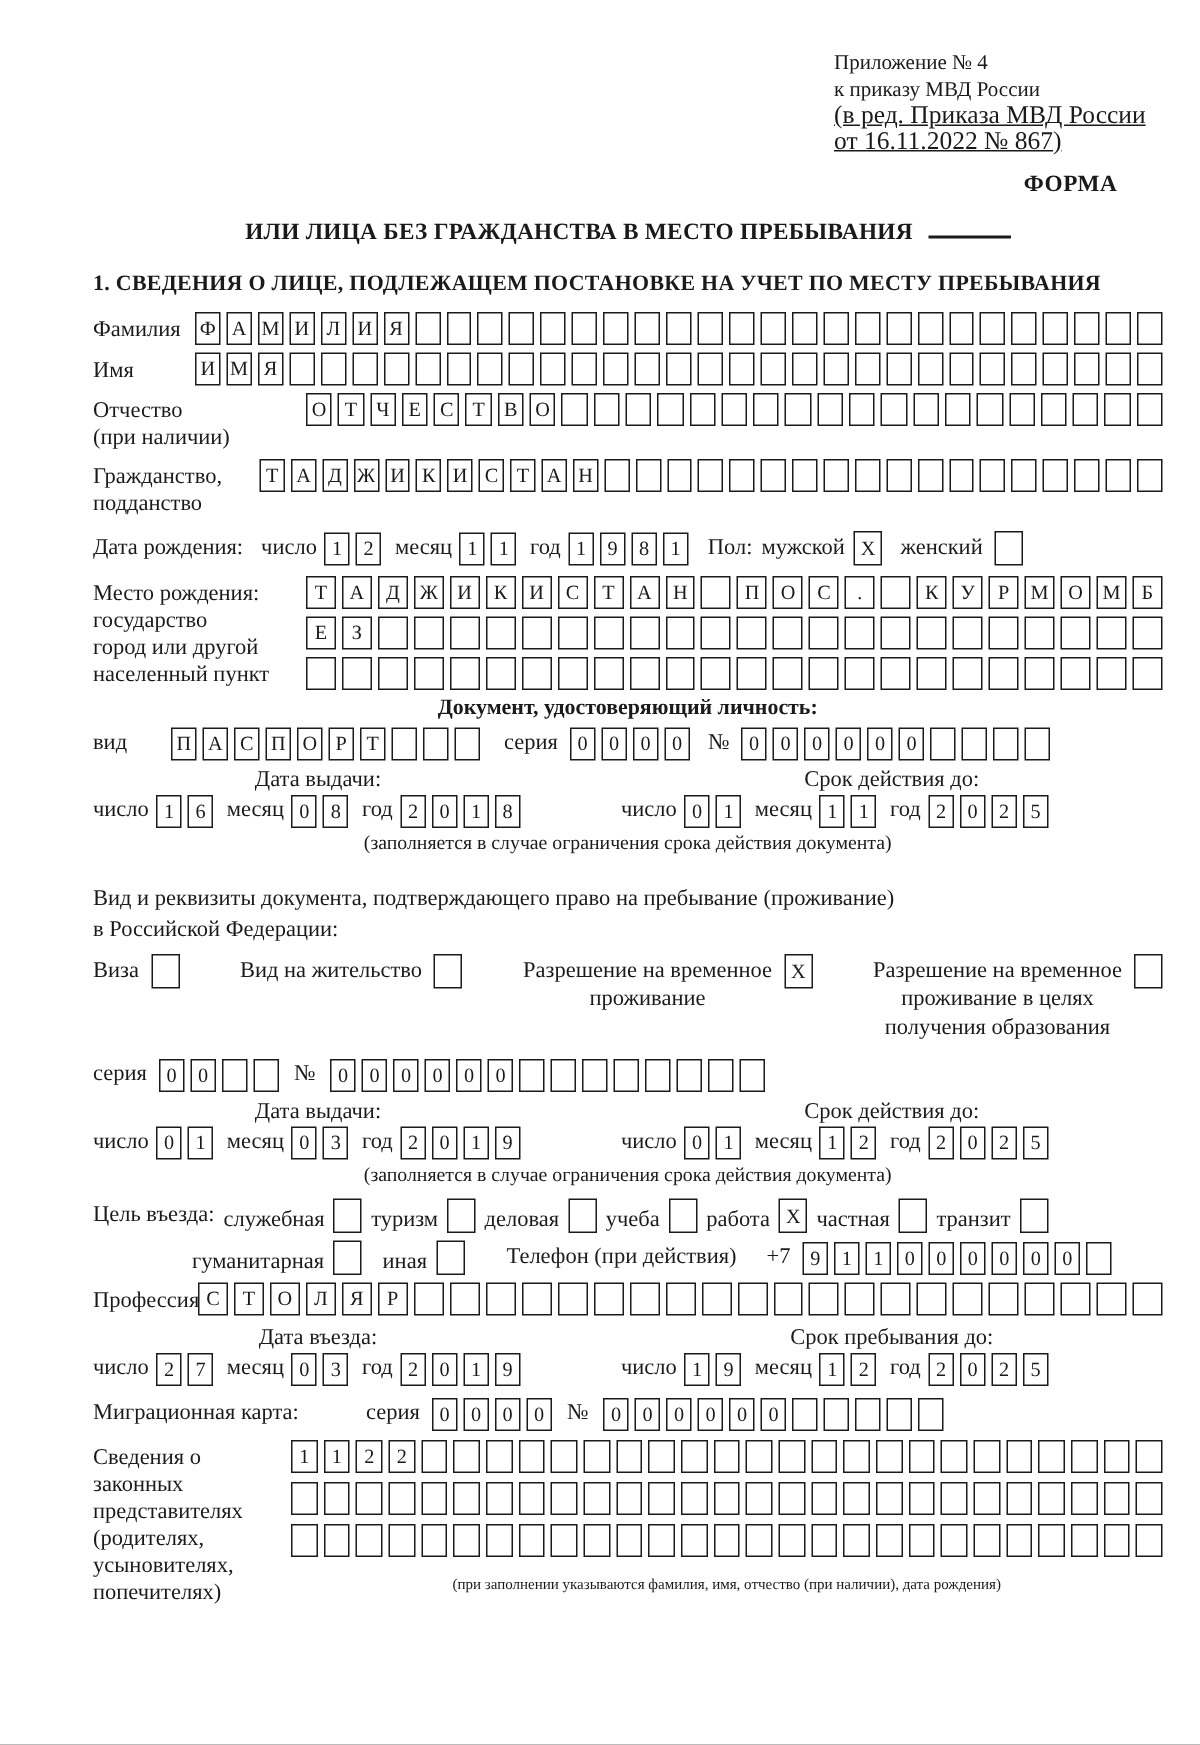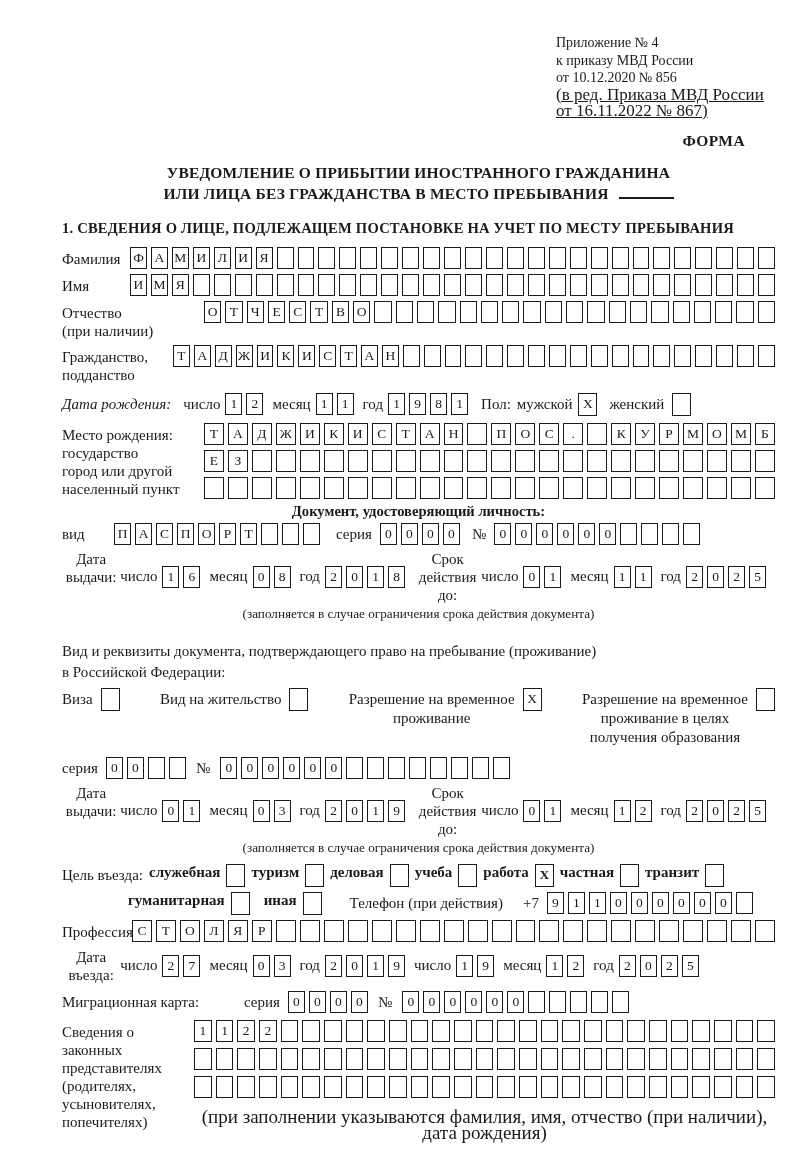"от 10.12.2020 № 856" div { html: <div>от 10.12.2020 № 856</div> -> none }
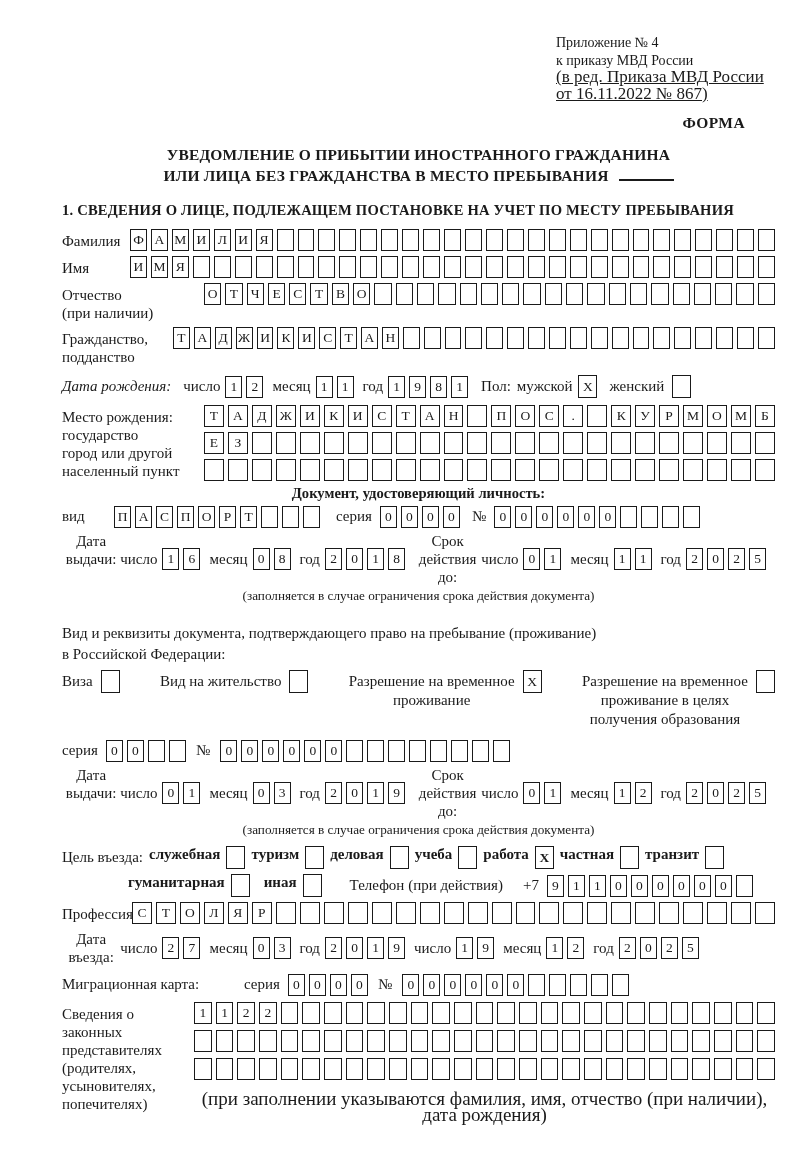"УВЕДОМЛЕНИЕ О ПРИБЫТИИ ИНОСТРАННОГО" div { html: <div>УВЕДОМЛЕНИЕ О ПРИБЫТИИ ИНОСТРАННОГО ГРАЖДАНИНА</div> -> none }
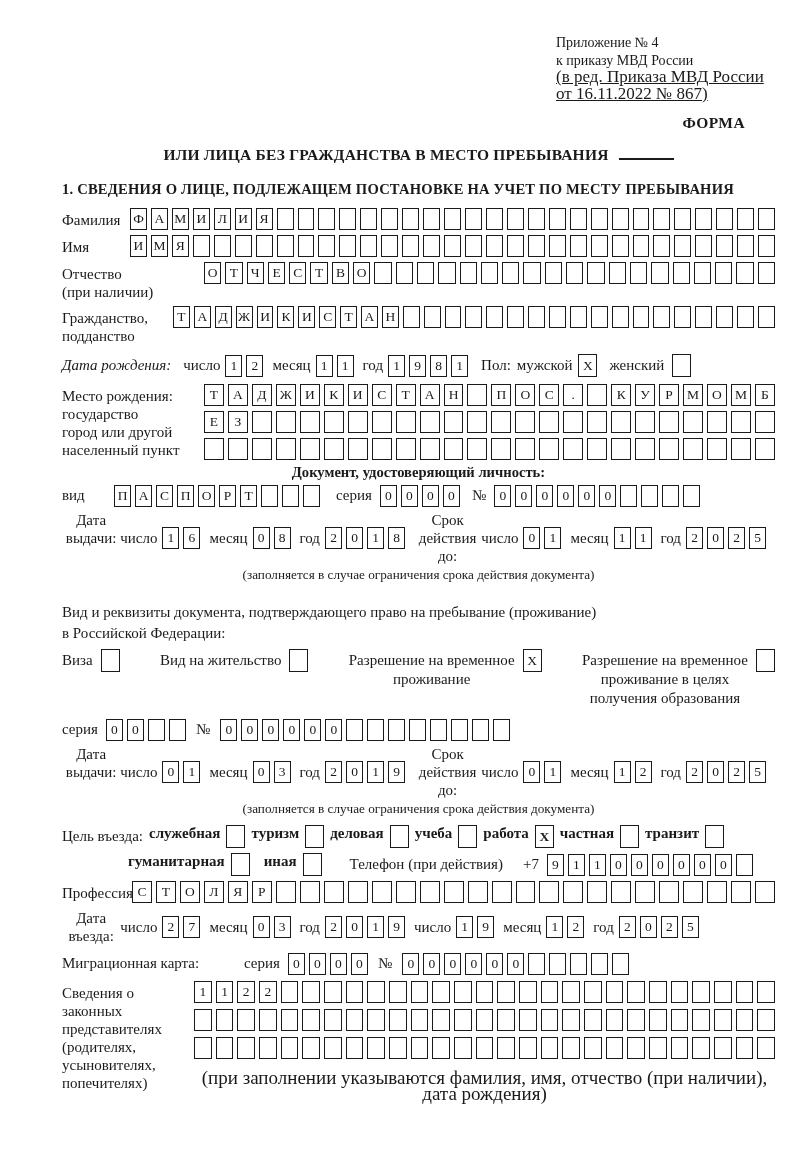"Дата рождения:" span.inline-label { font-style: italic -> none }
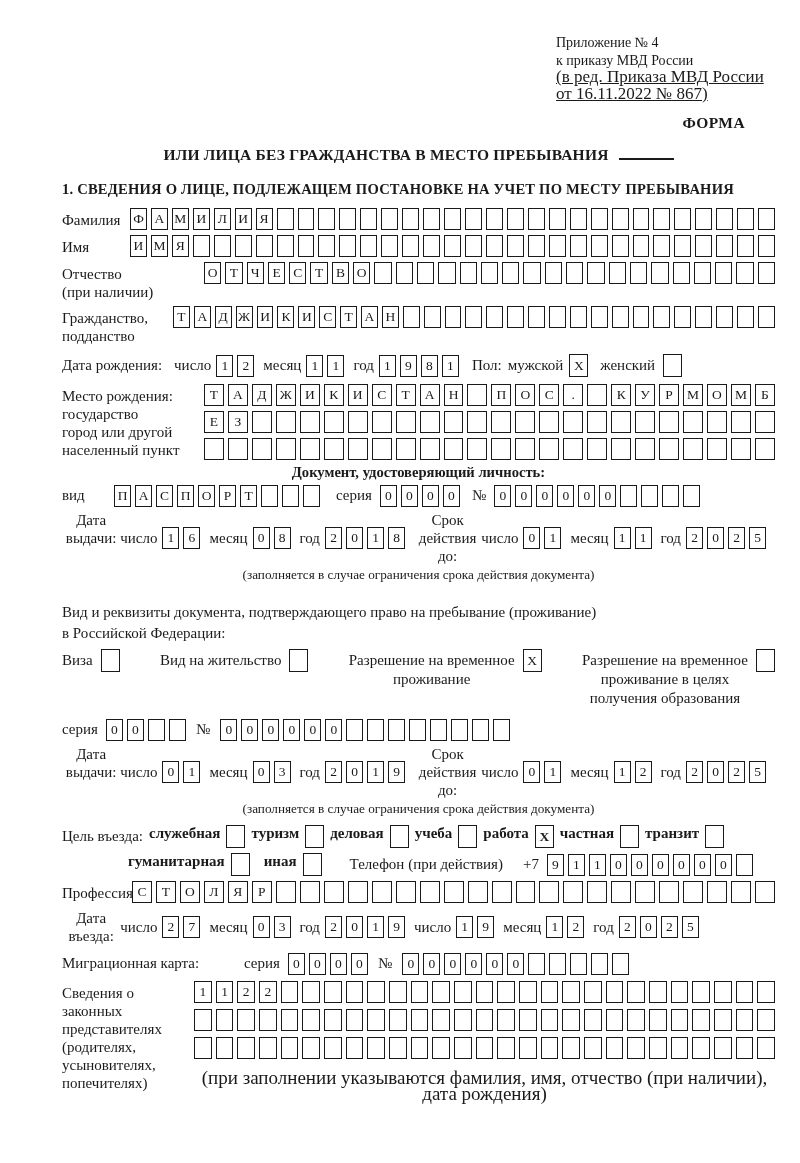"Дата выдачи:" .datecol { flex-direction: row -> column }
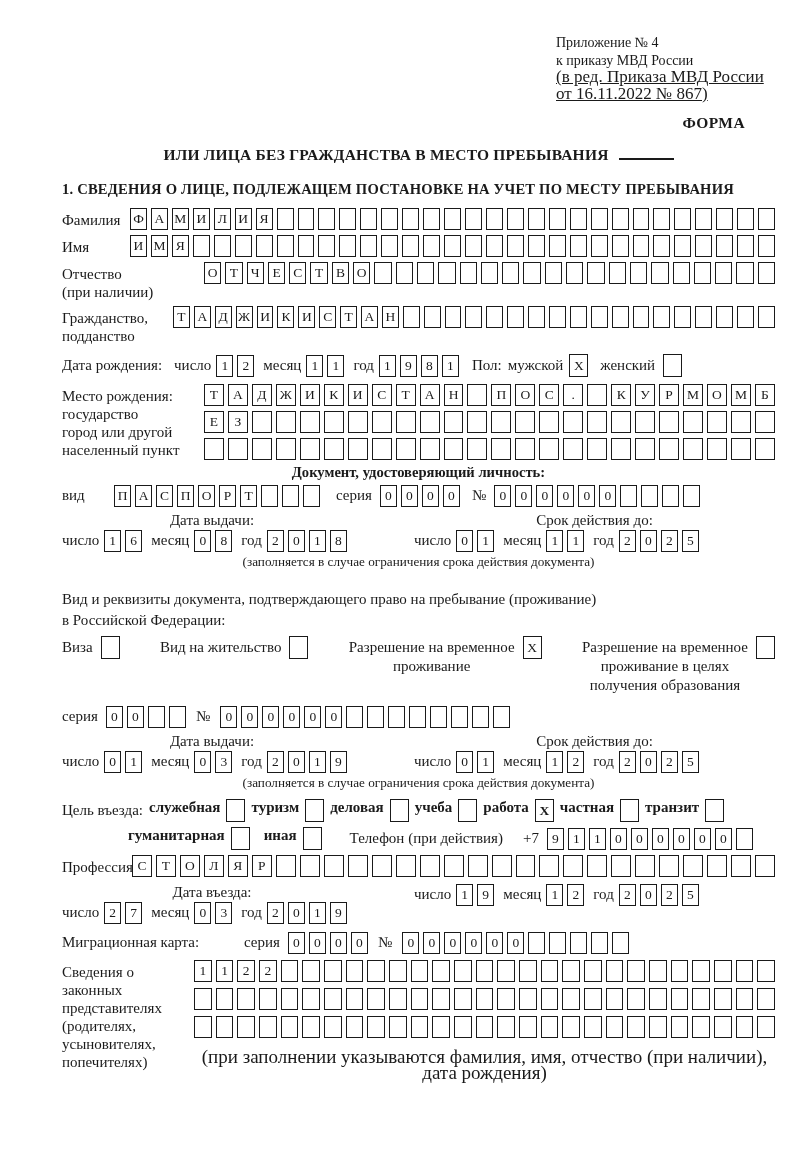"служебная" .purpose-row .opt { align-items: flex-start -> flex-end; font-weight: bold -> none }
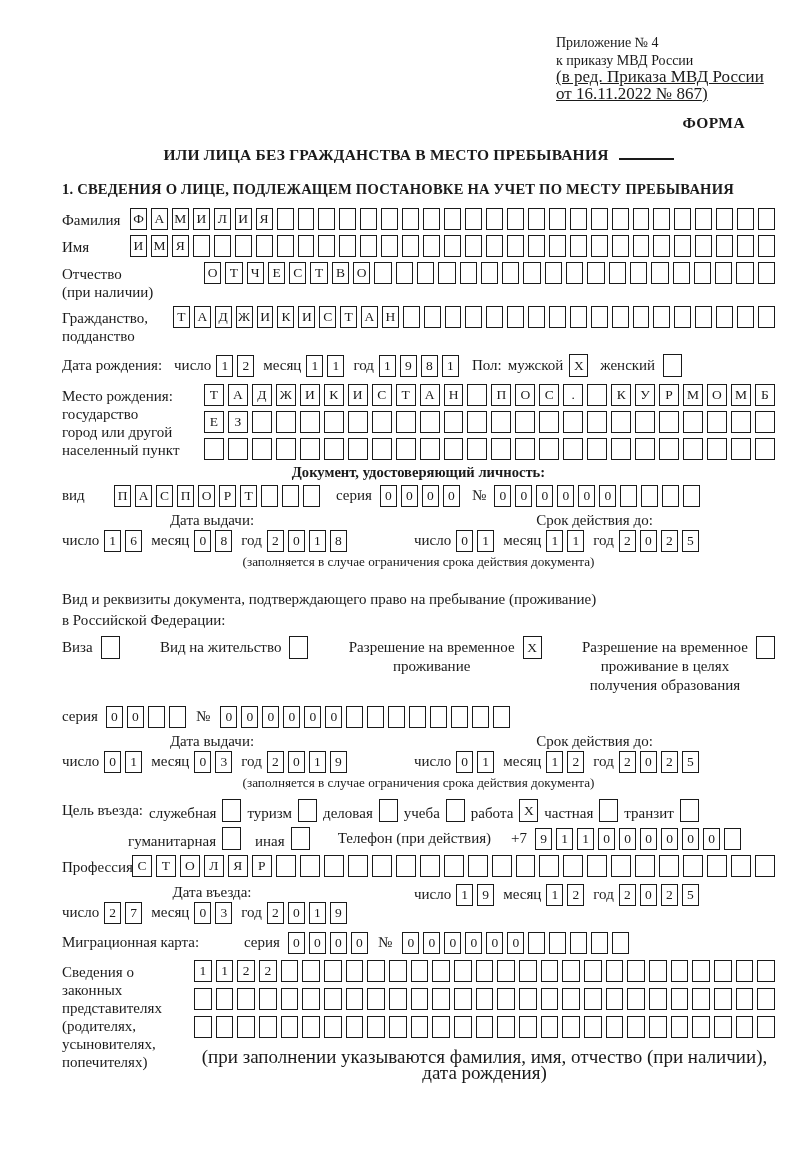"Срок пребывания до:" div.datehead { html: none -> <div>Срок пребывания до:</div> }
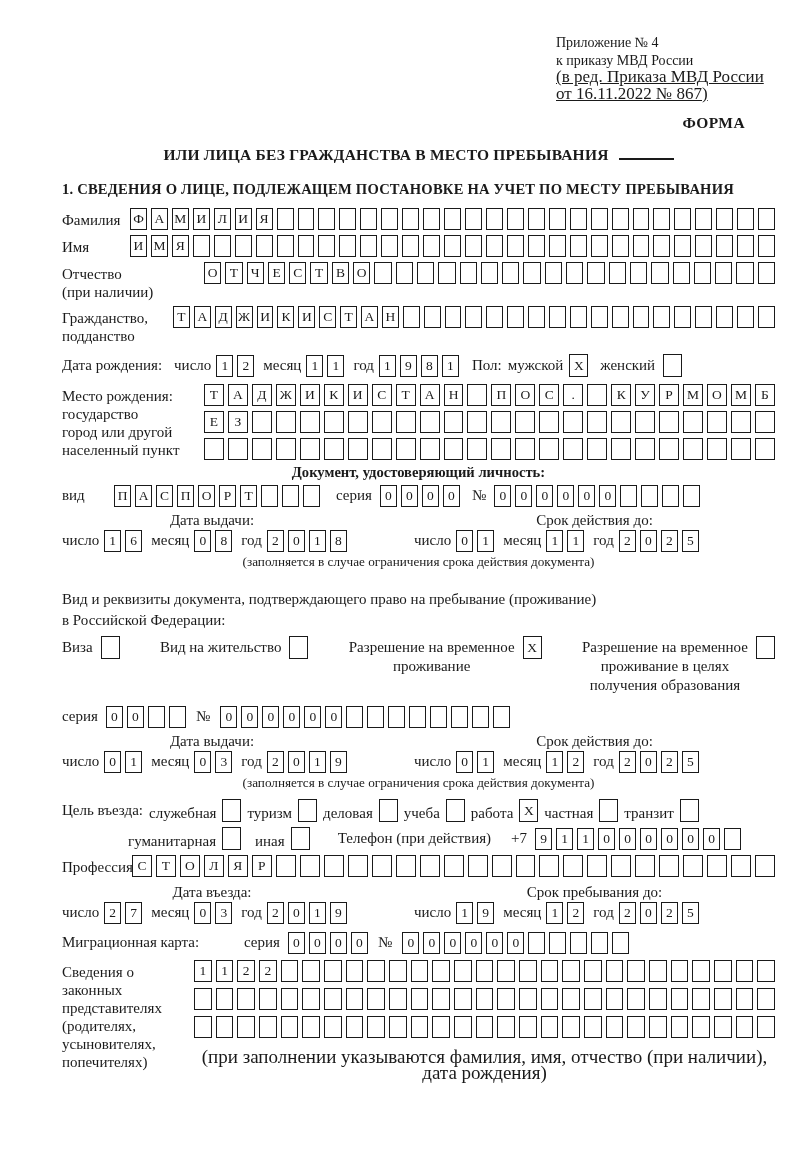"(при заполнении указываются фамилия," .rep-note { font-size: 19px -> 10px }
